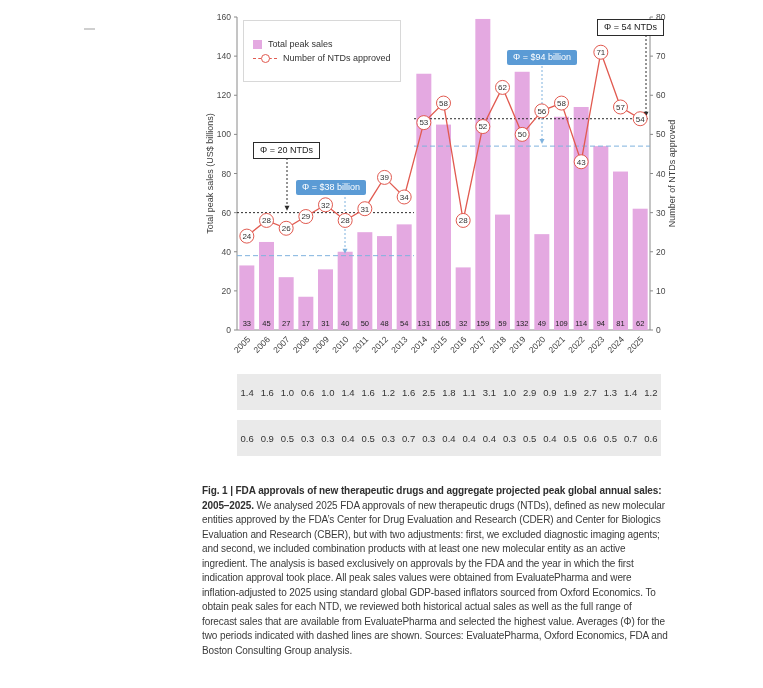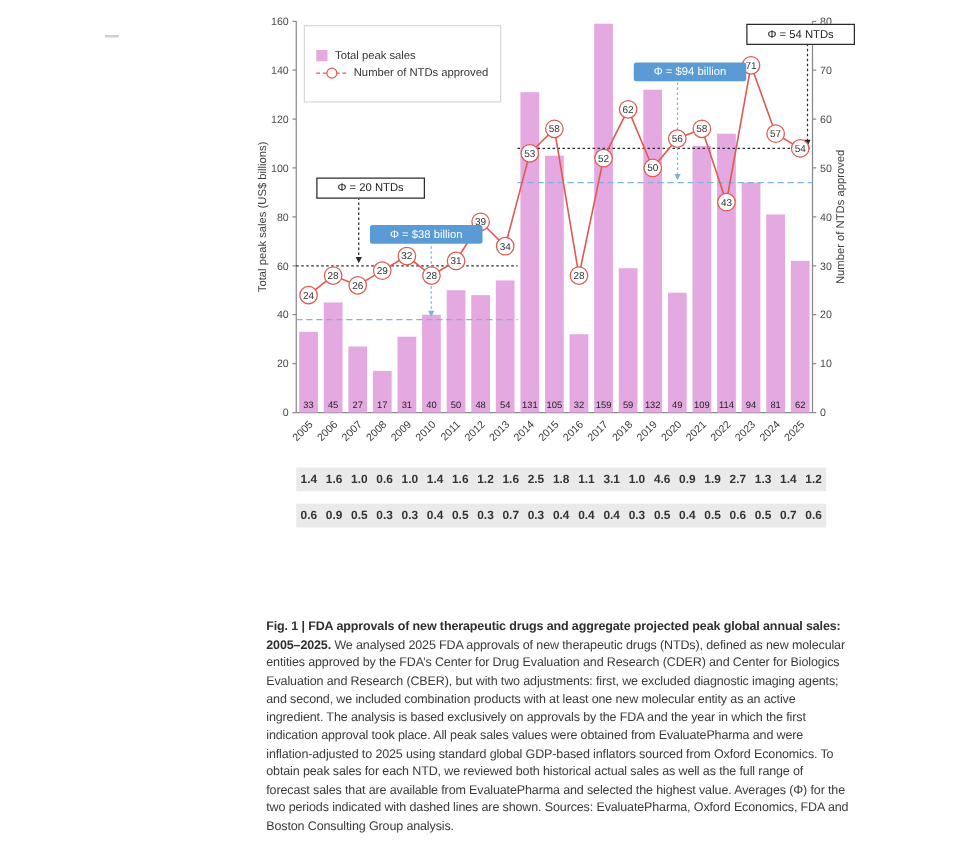"Φ = 54 NTDs" .ann { padding: 3px 16px -> 3px 6px }
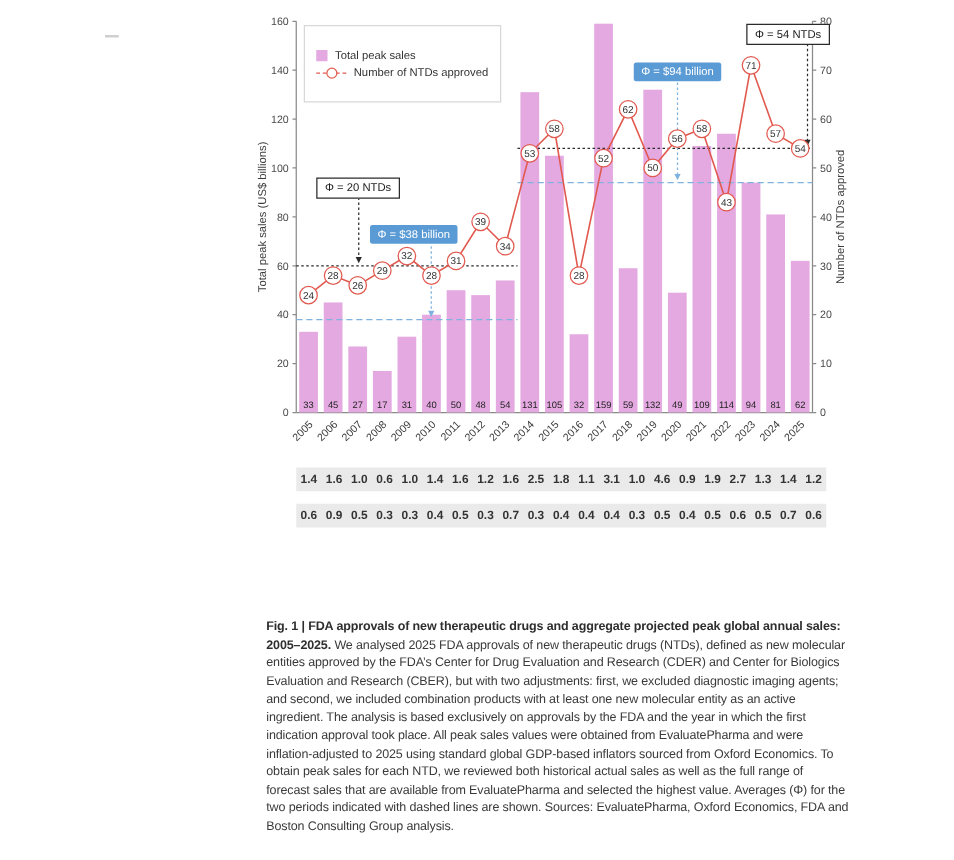"1.4" .strip { font-weight: bold -> none; height: 19px -> 36px }
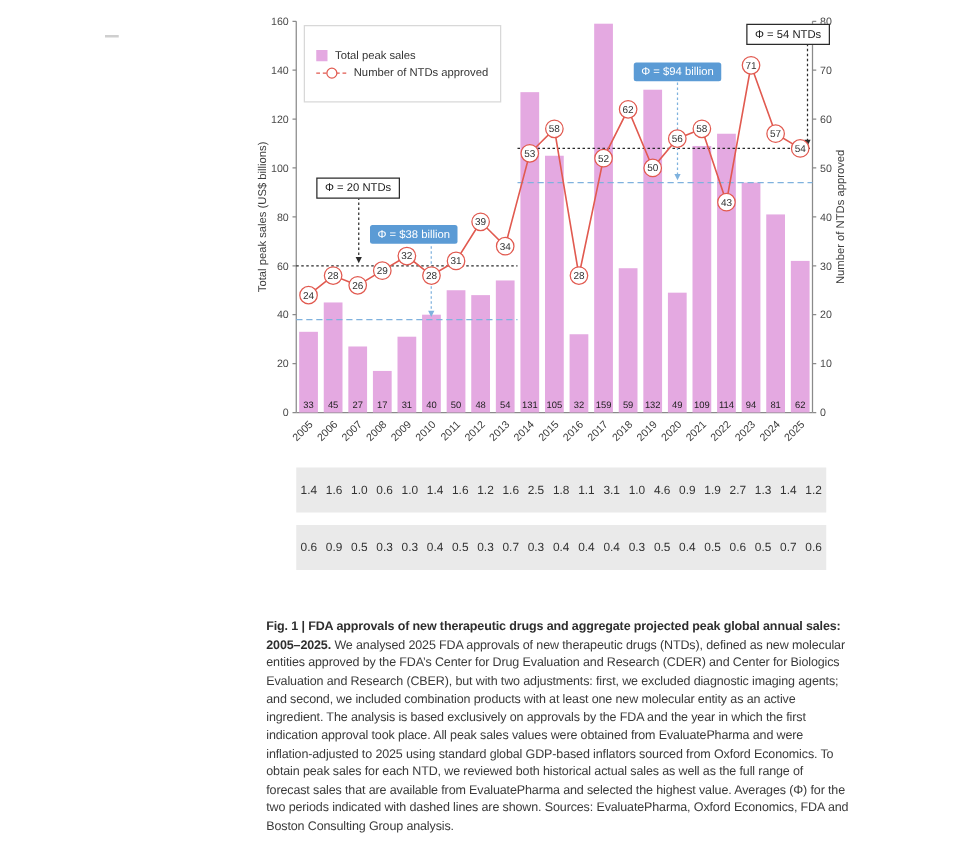"4.6" span.cell { text: 4.6 -> 2.9 }
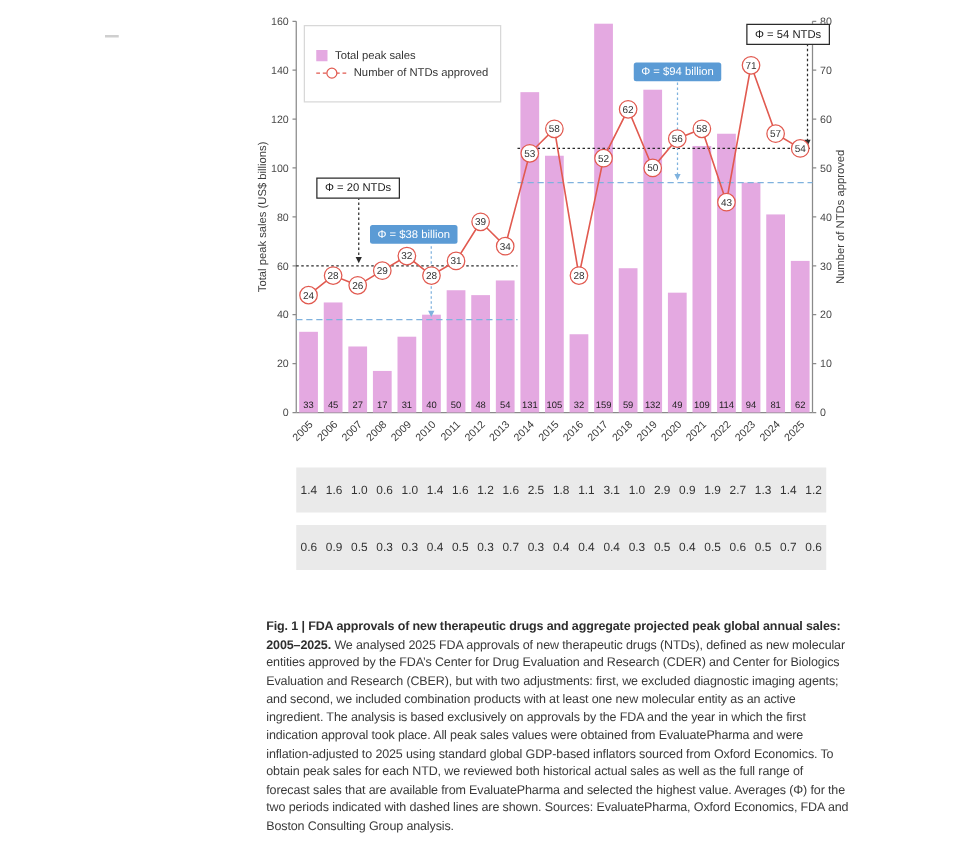"Fig. 1 | FDA approvals" .caption { margin: 13px -> 2px }
